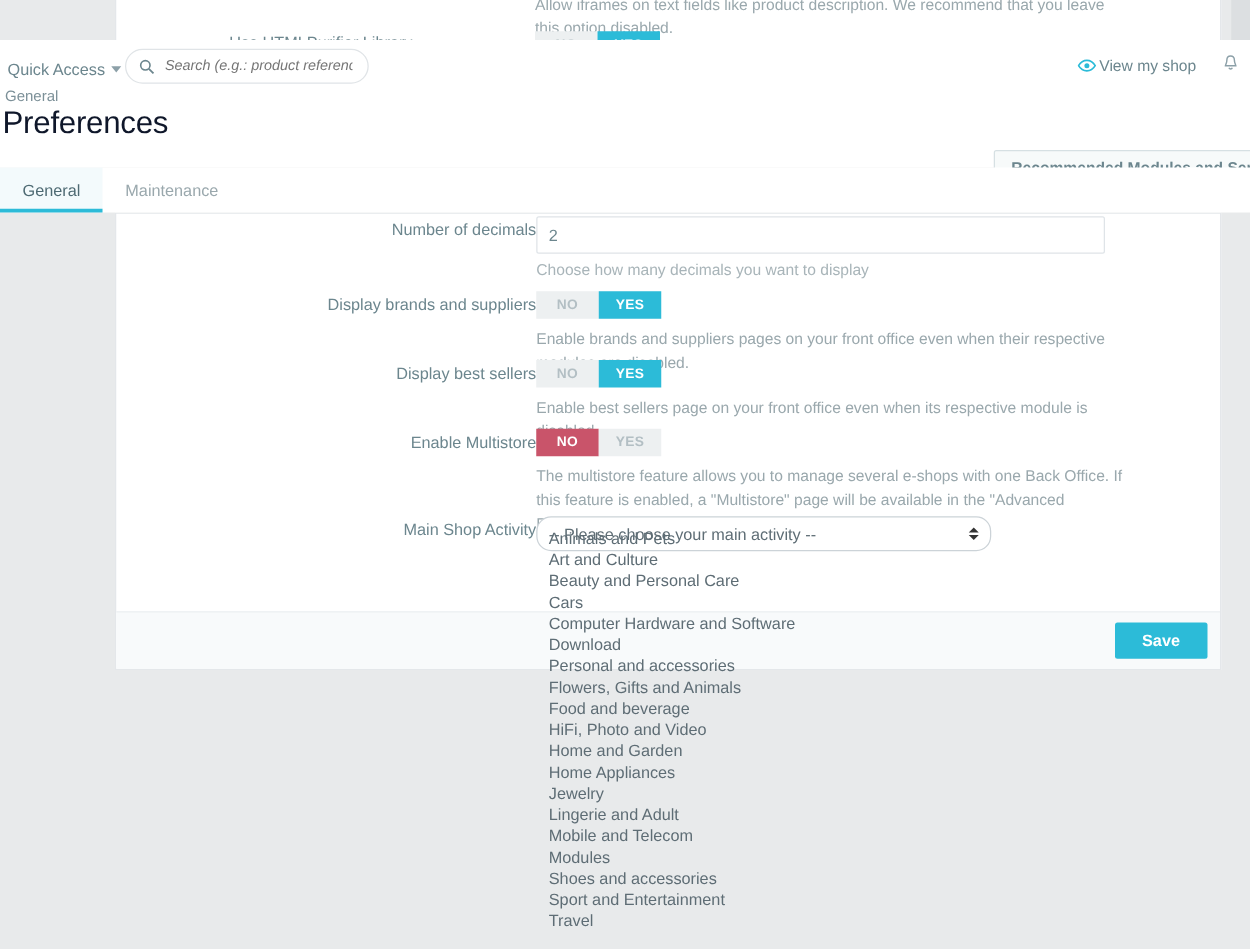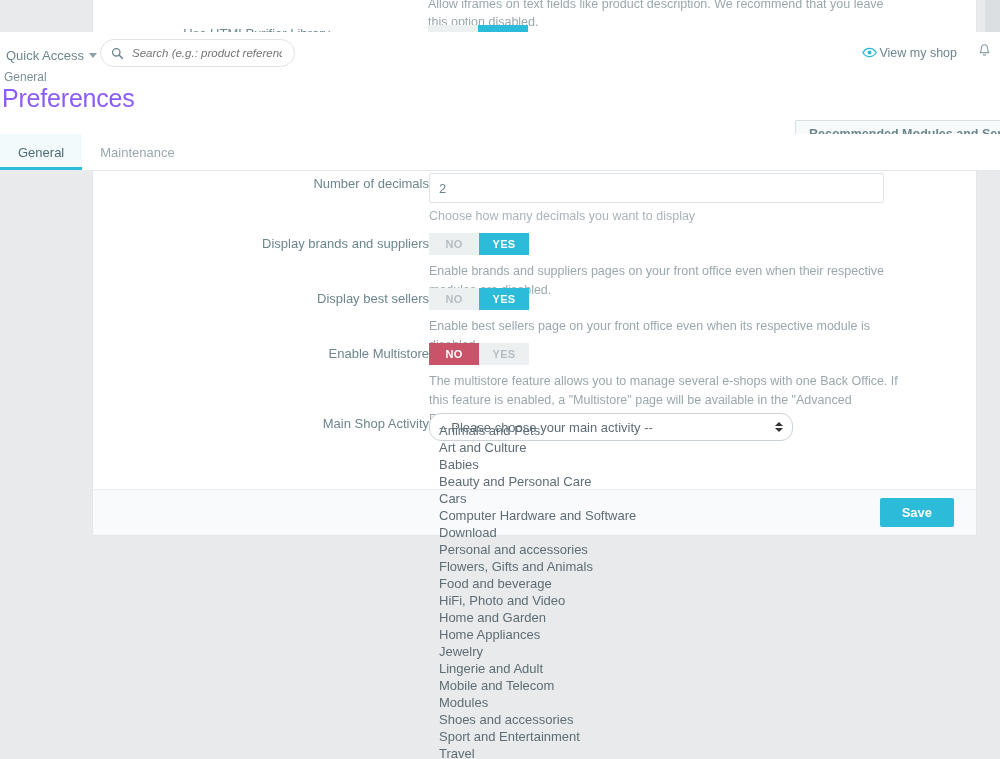"Preferences" .page-title { color: #8b5cf6 -> #0f172a }
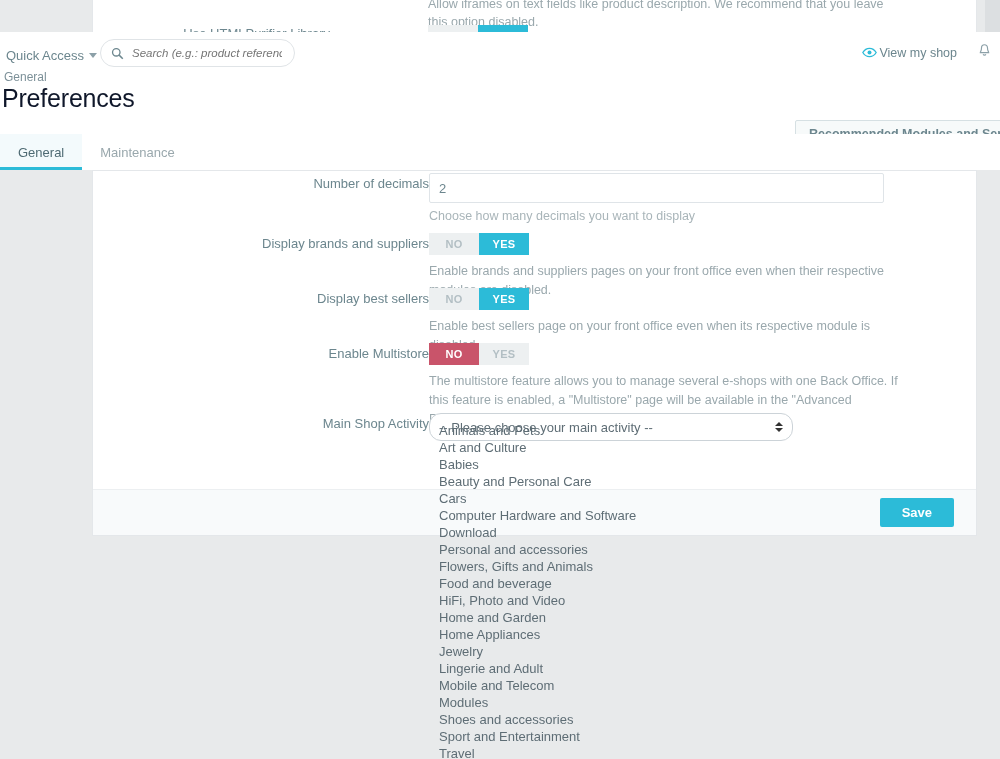"Babies" div.opt { html: <div>Babies</div> -> none }
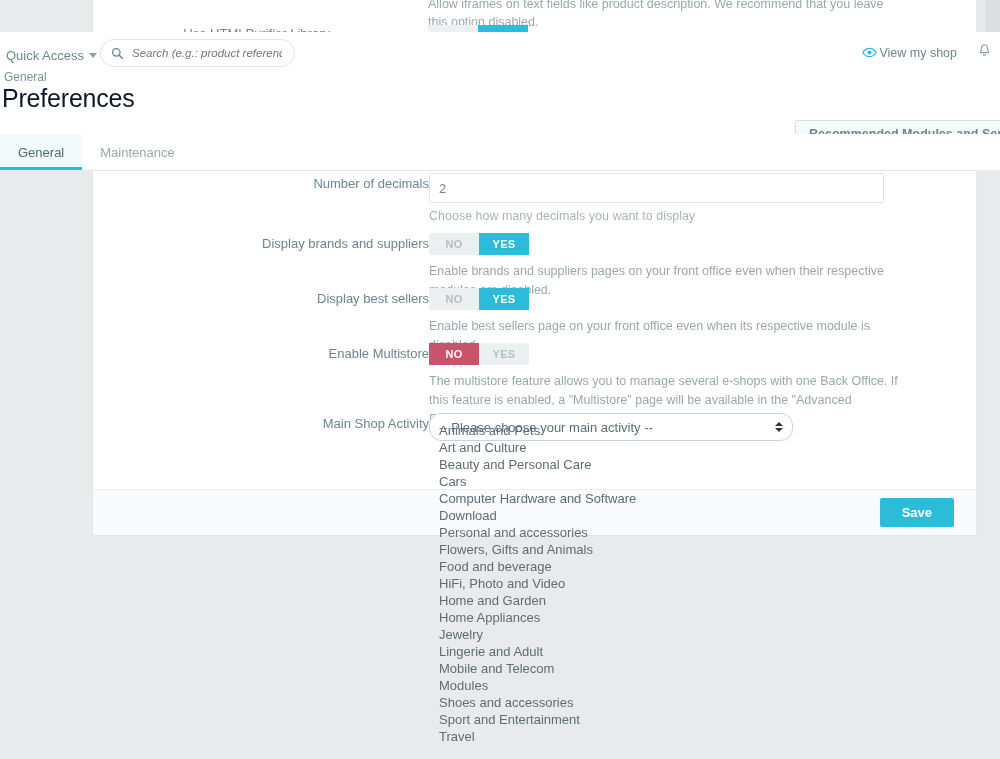"Save" .panel-footer { padding-right: 22px -> 10px }
